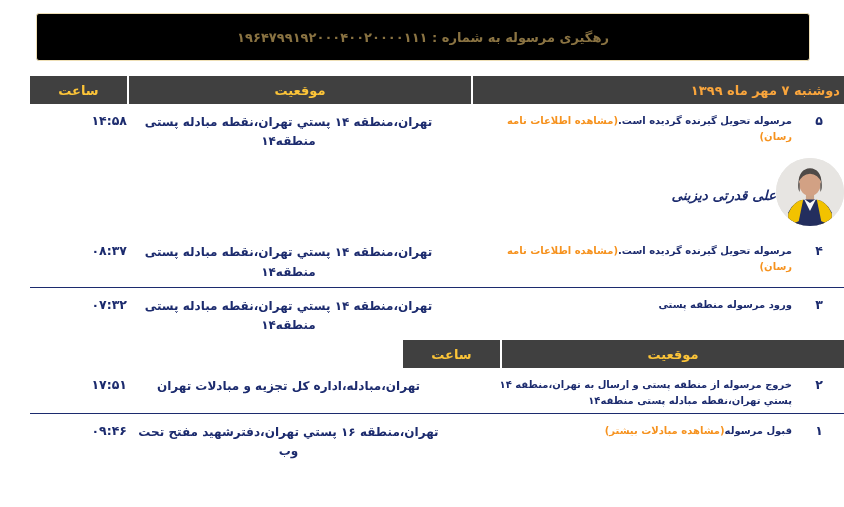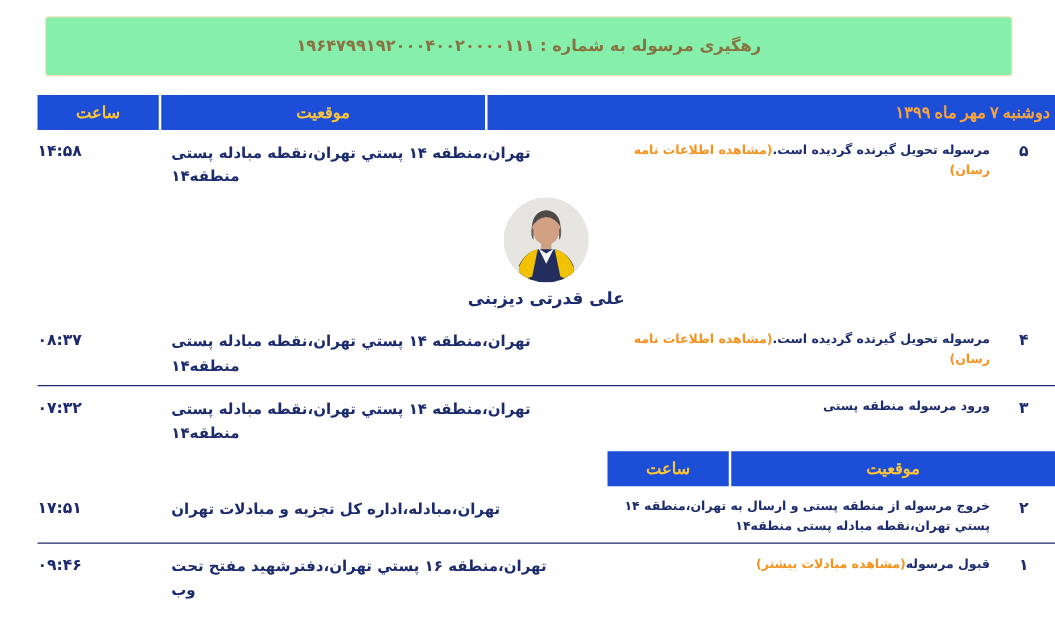"رهگیری مرسوله به شماره :" .banner { background: #86efac -> #000000 }
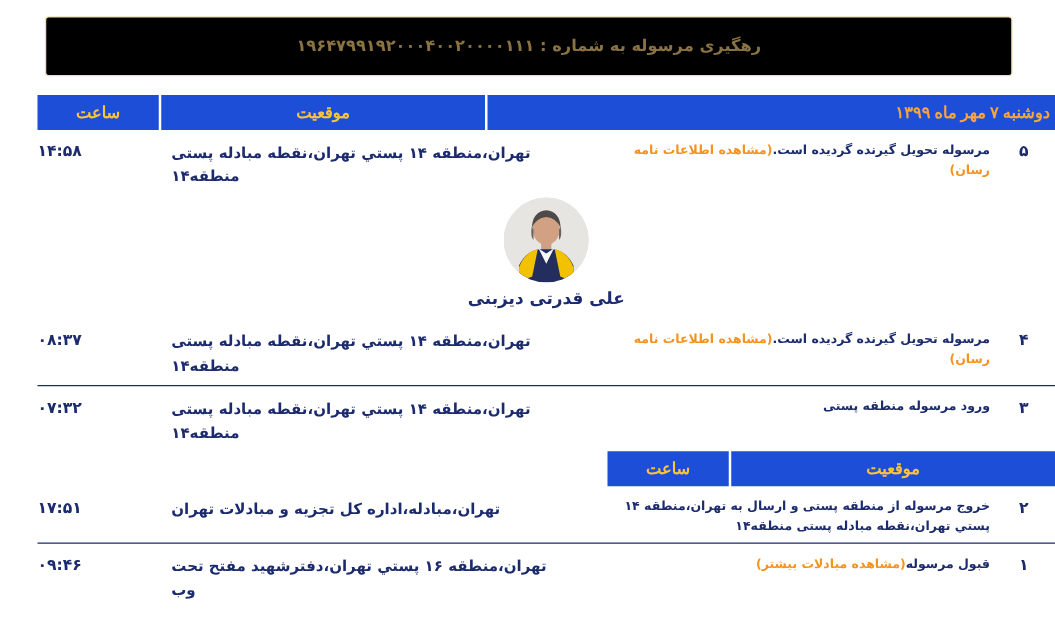"ساعت" .th { background: #1d4ed8 -> #404040; font-family: Liberation Serif, serif -> none }
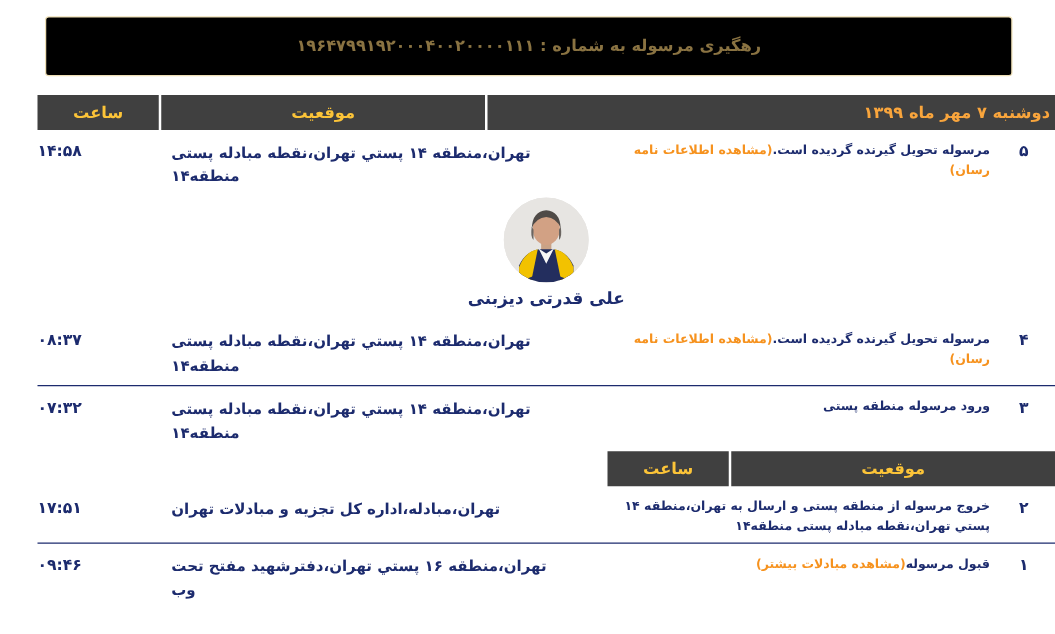"موقعیت" .th-loc { width: 259px -> 342px }
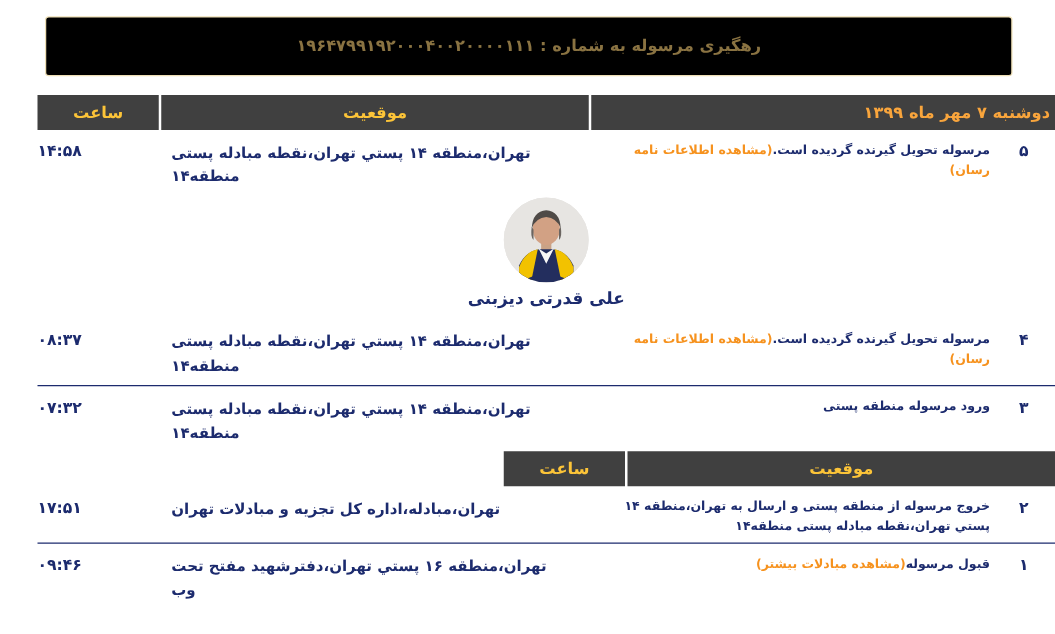"۱۴:۵۸" .td-time { text-align: left -> right }
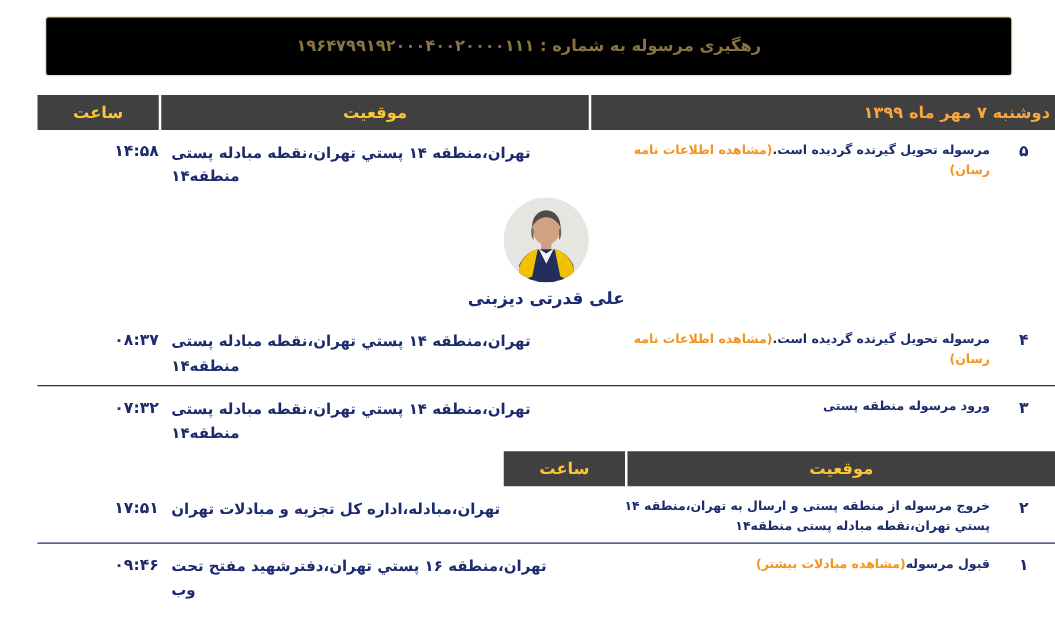"تهران،منطقه ۱۴ پستي تهران،نقطه مبادله" .td-loc { text-align: left -> center }
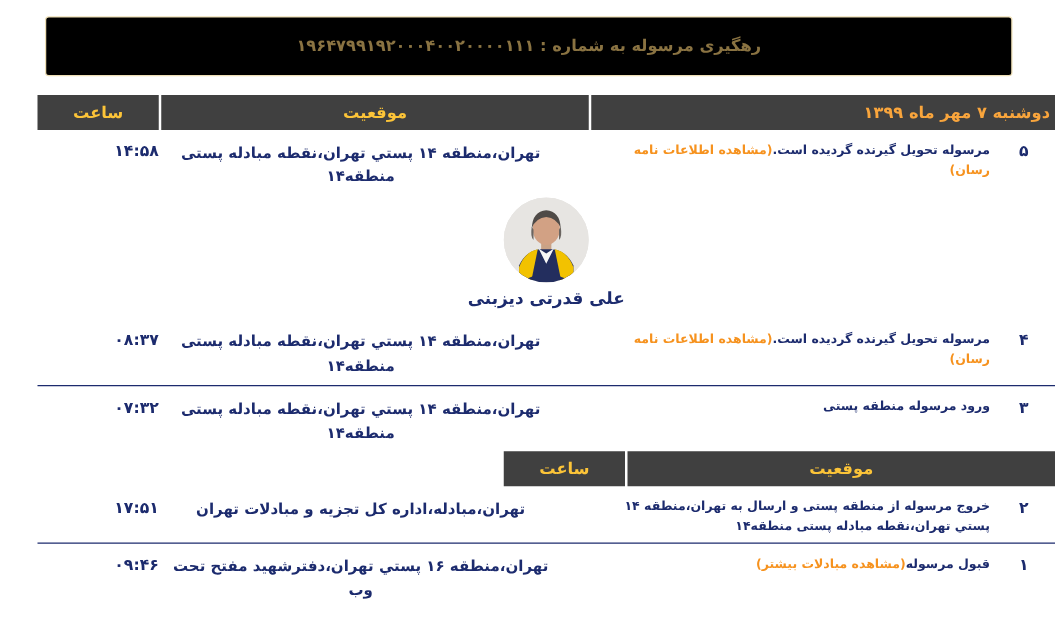"علی قدرتی دیزبنی" .courier-card { flex-direction: column -> none; font-style: none -> italic }
